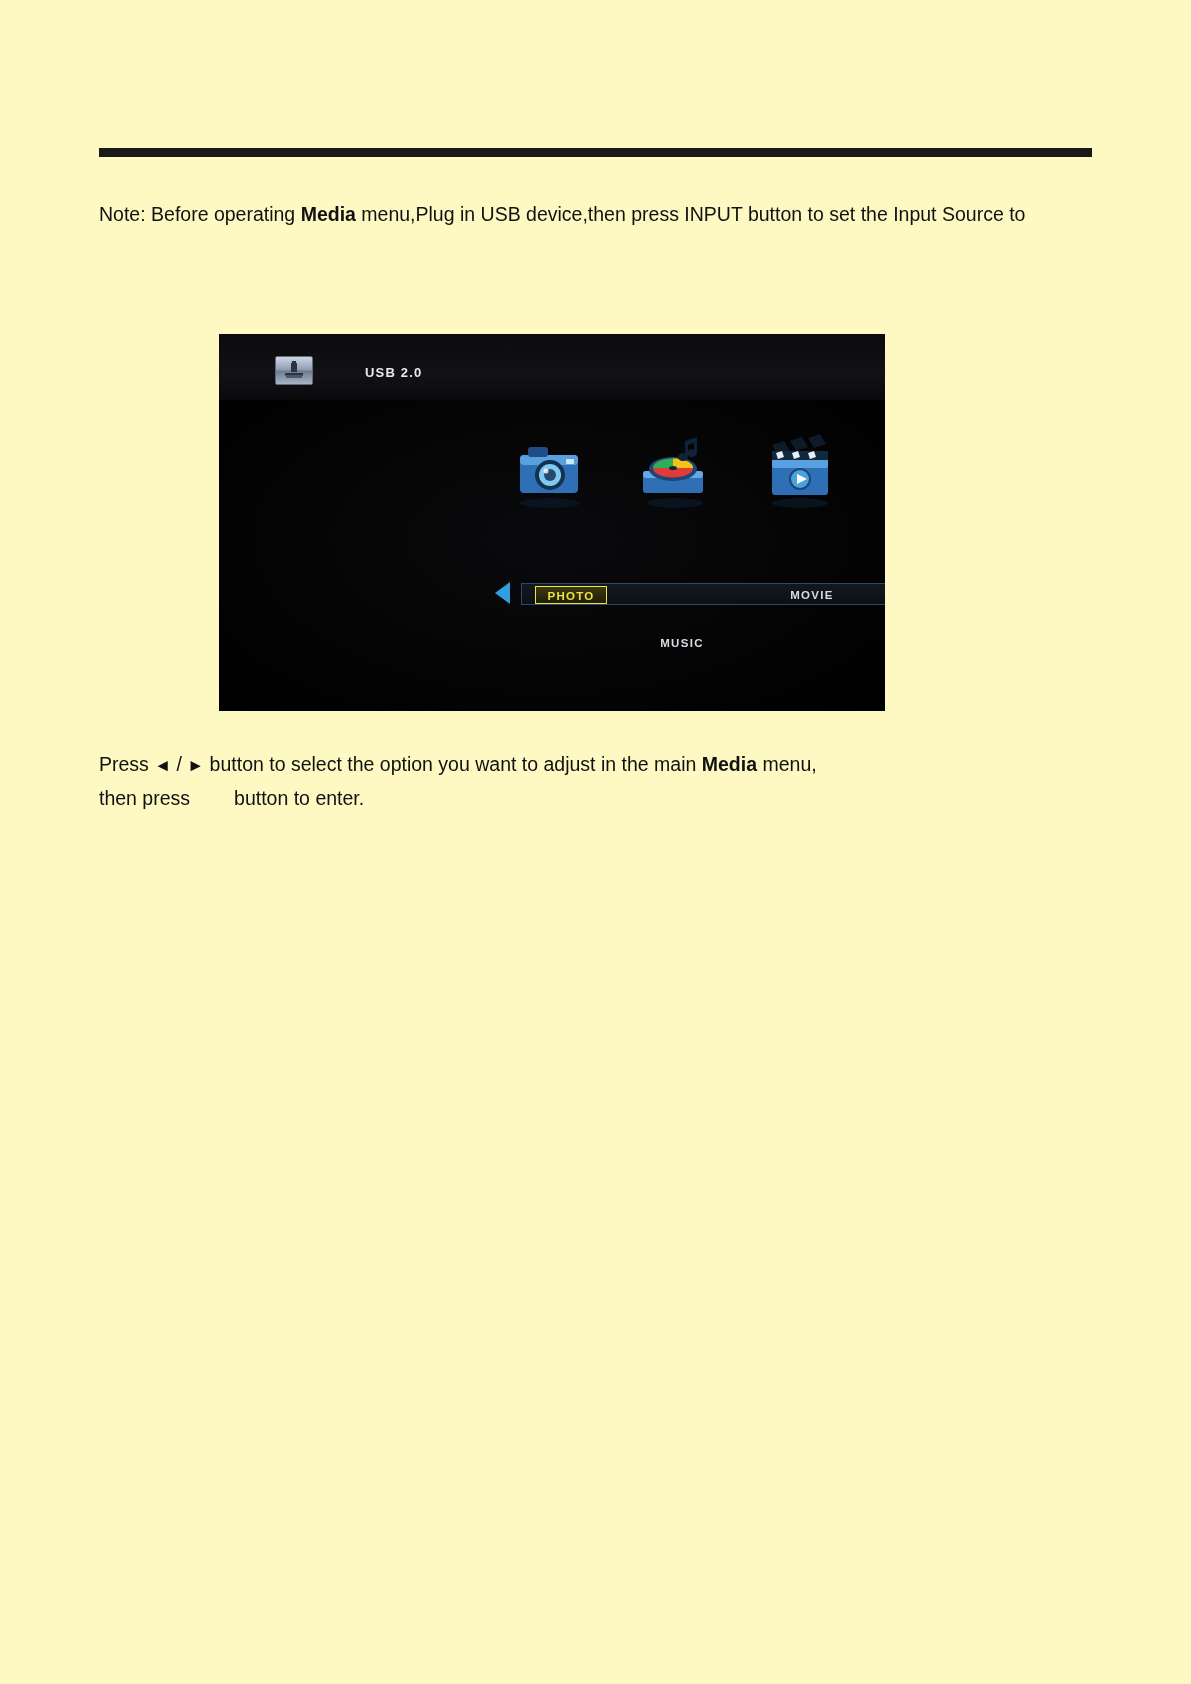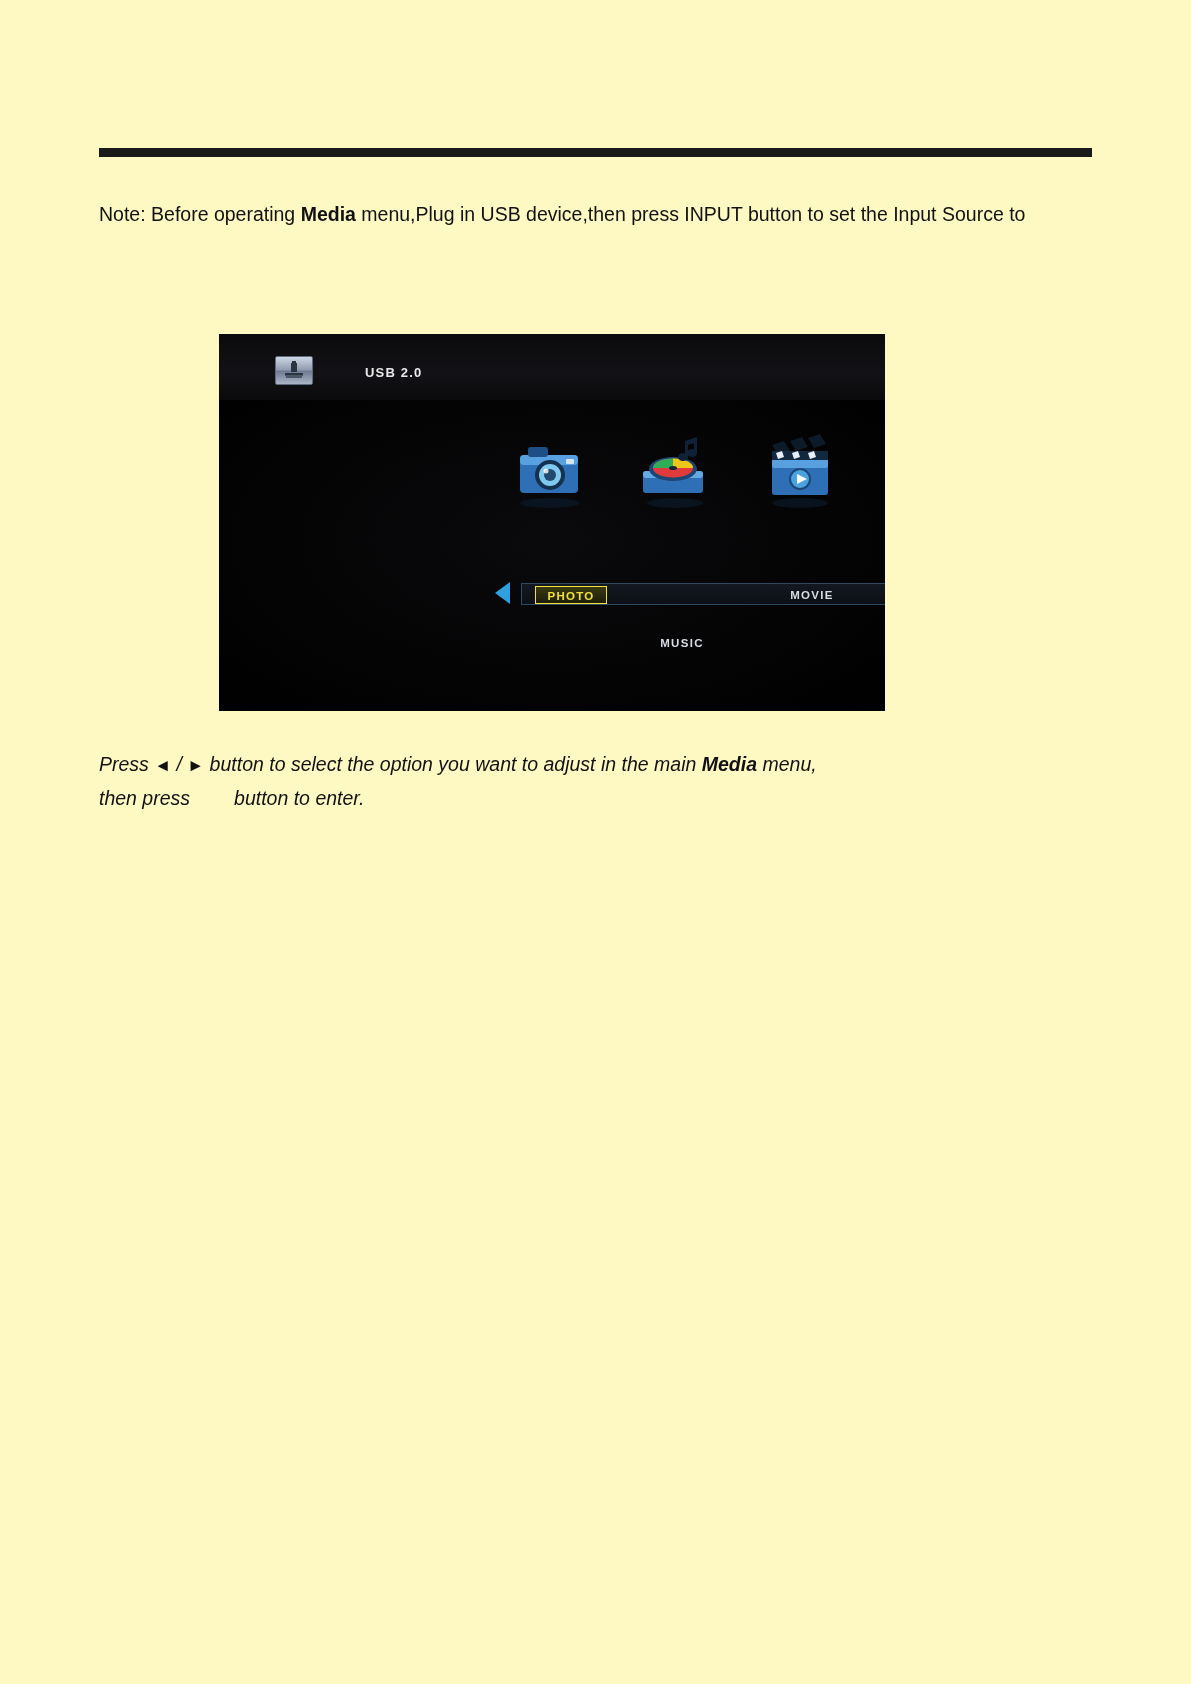"Press ◄ / ► button" .para-bottom { font-style: italic -> none }
